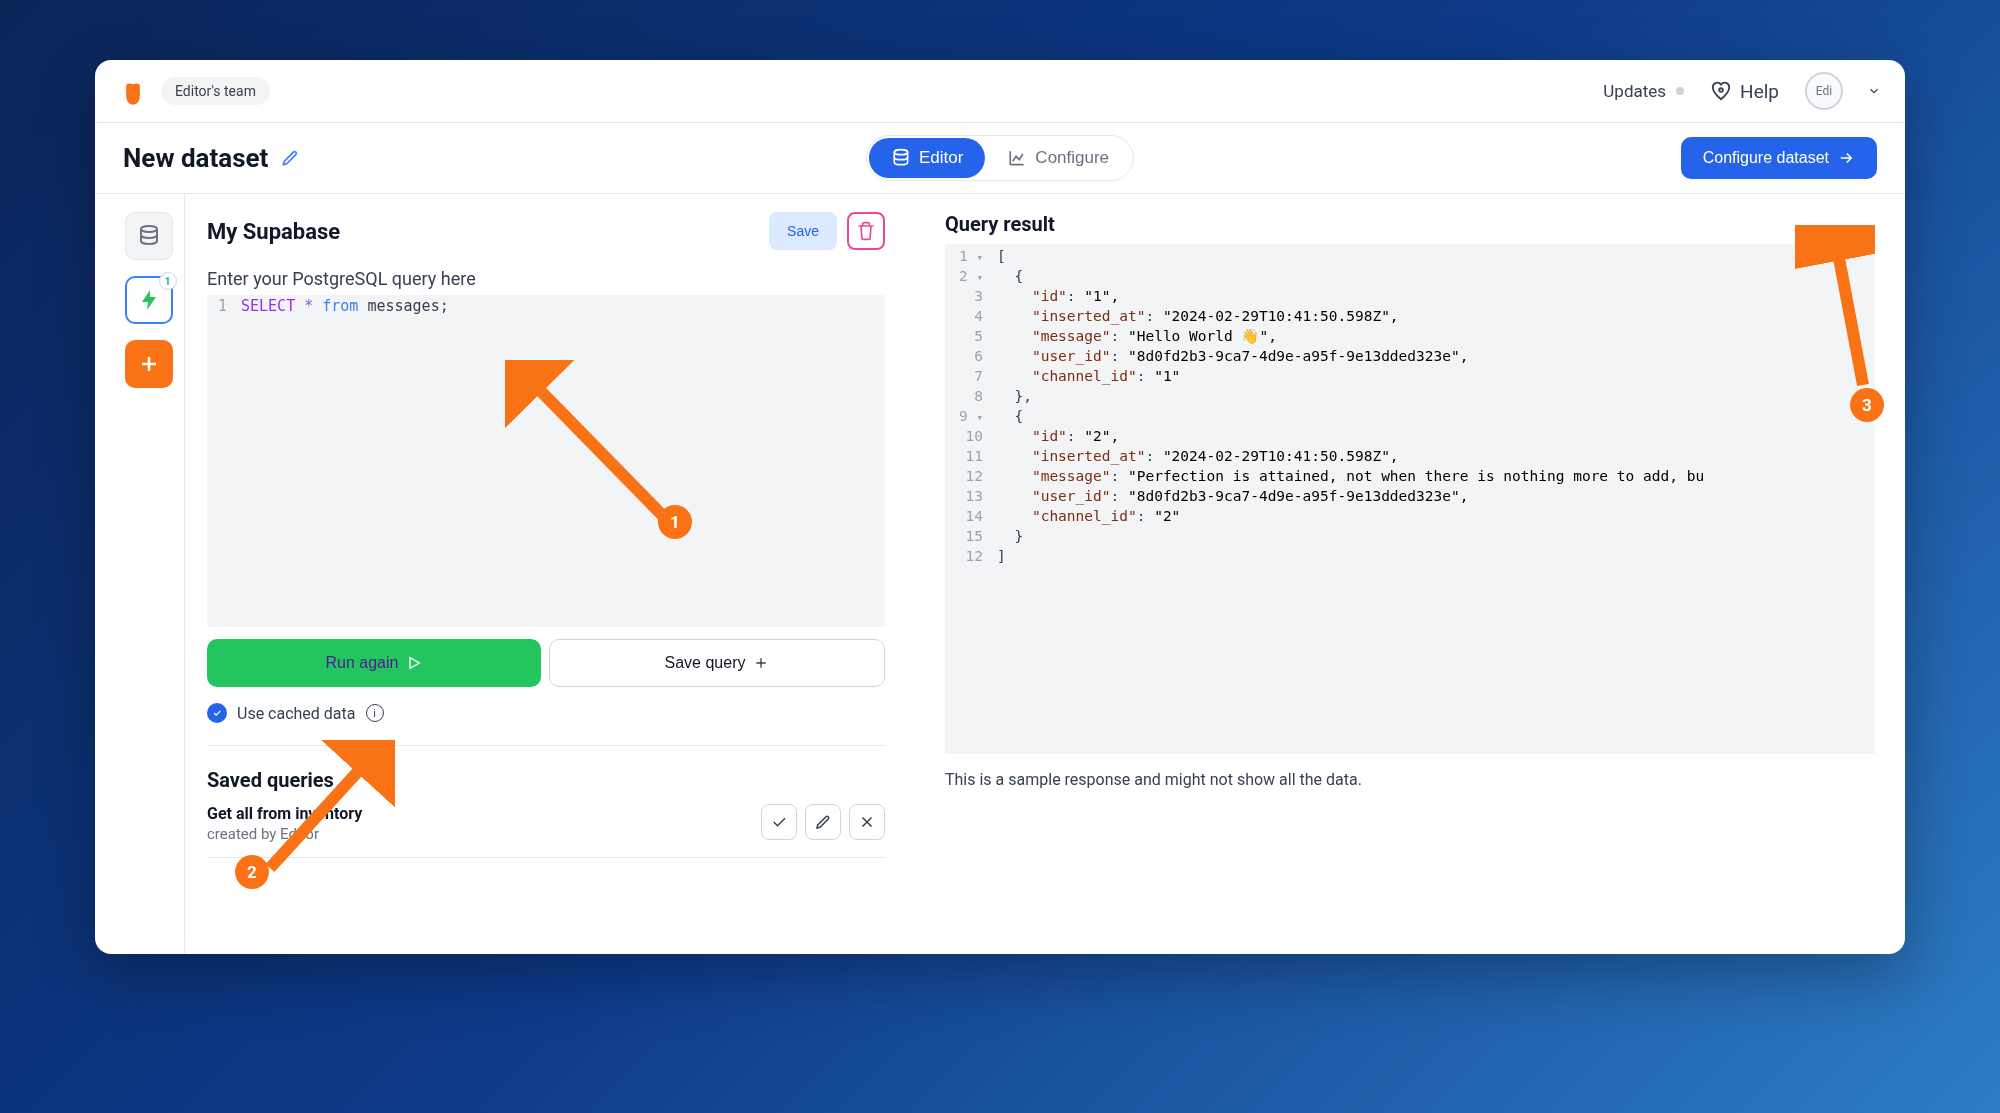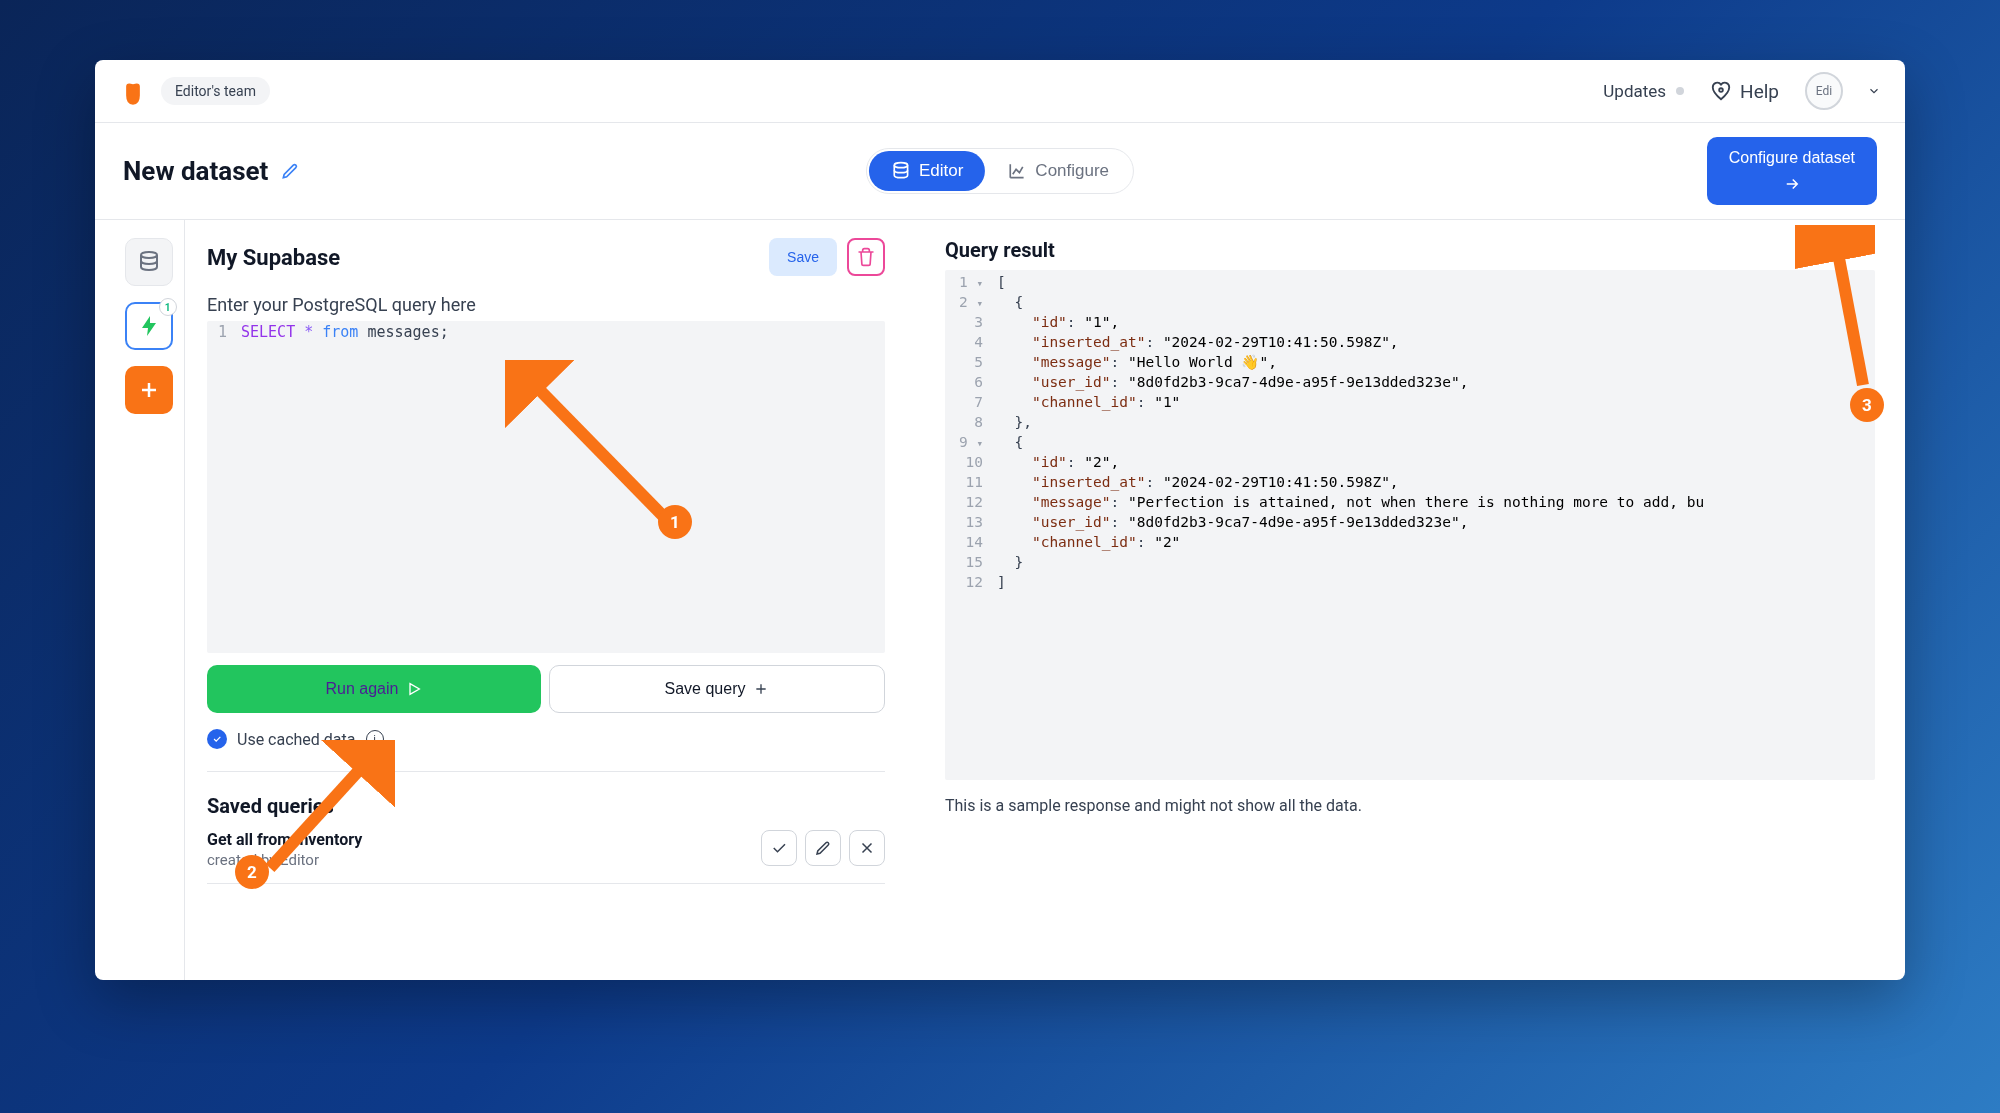"Editor's team" .app-window { border-radius: 8px -> 16px }
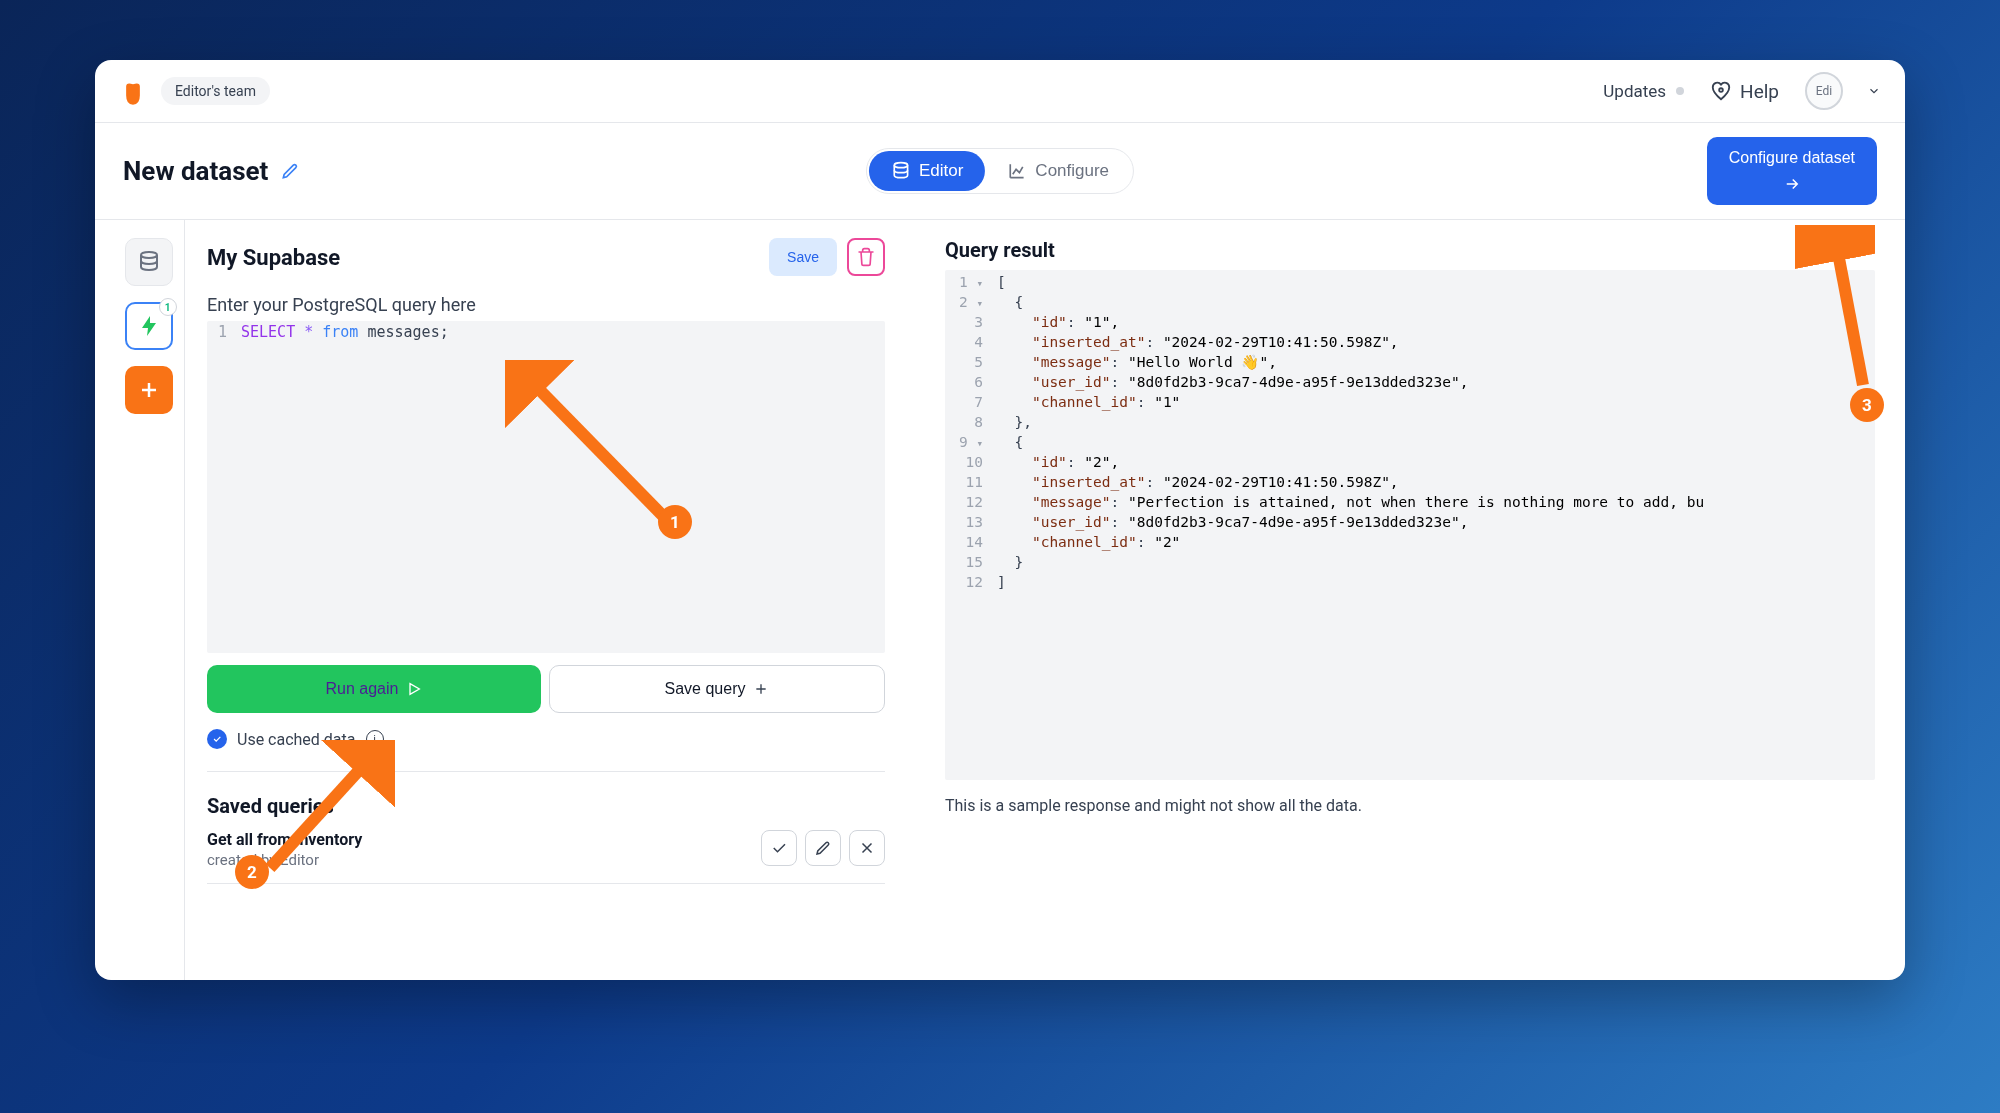"Configure dataset" .config-btn { flex-direction: column -> none }
